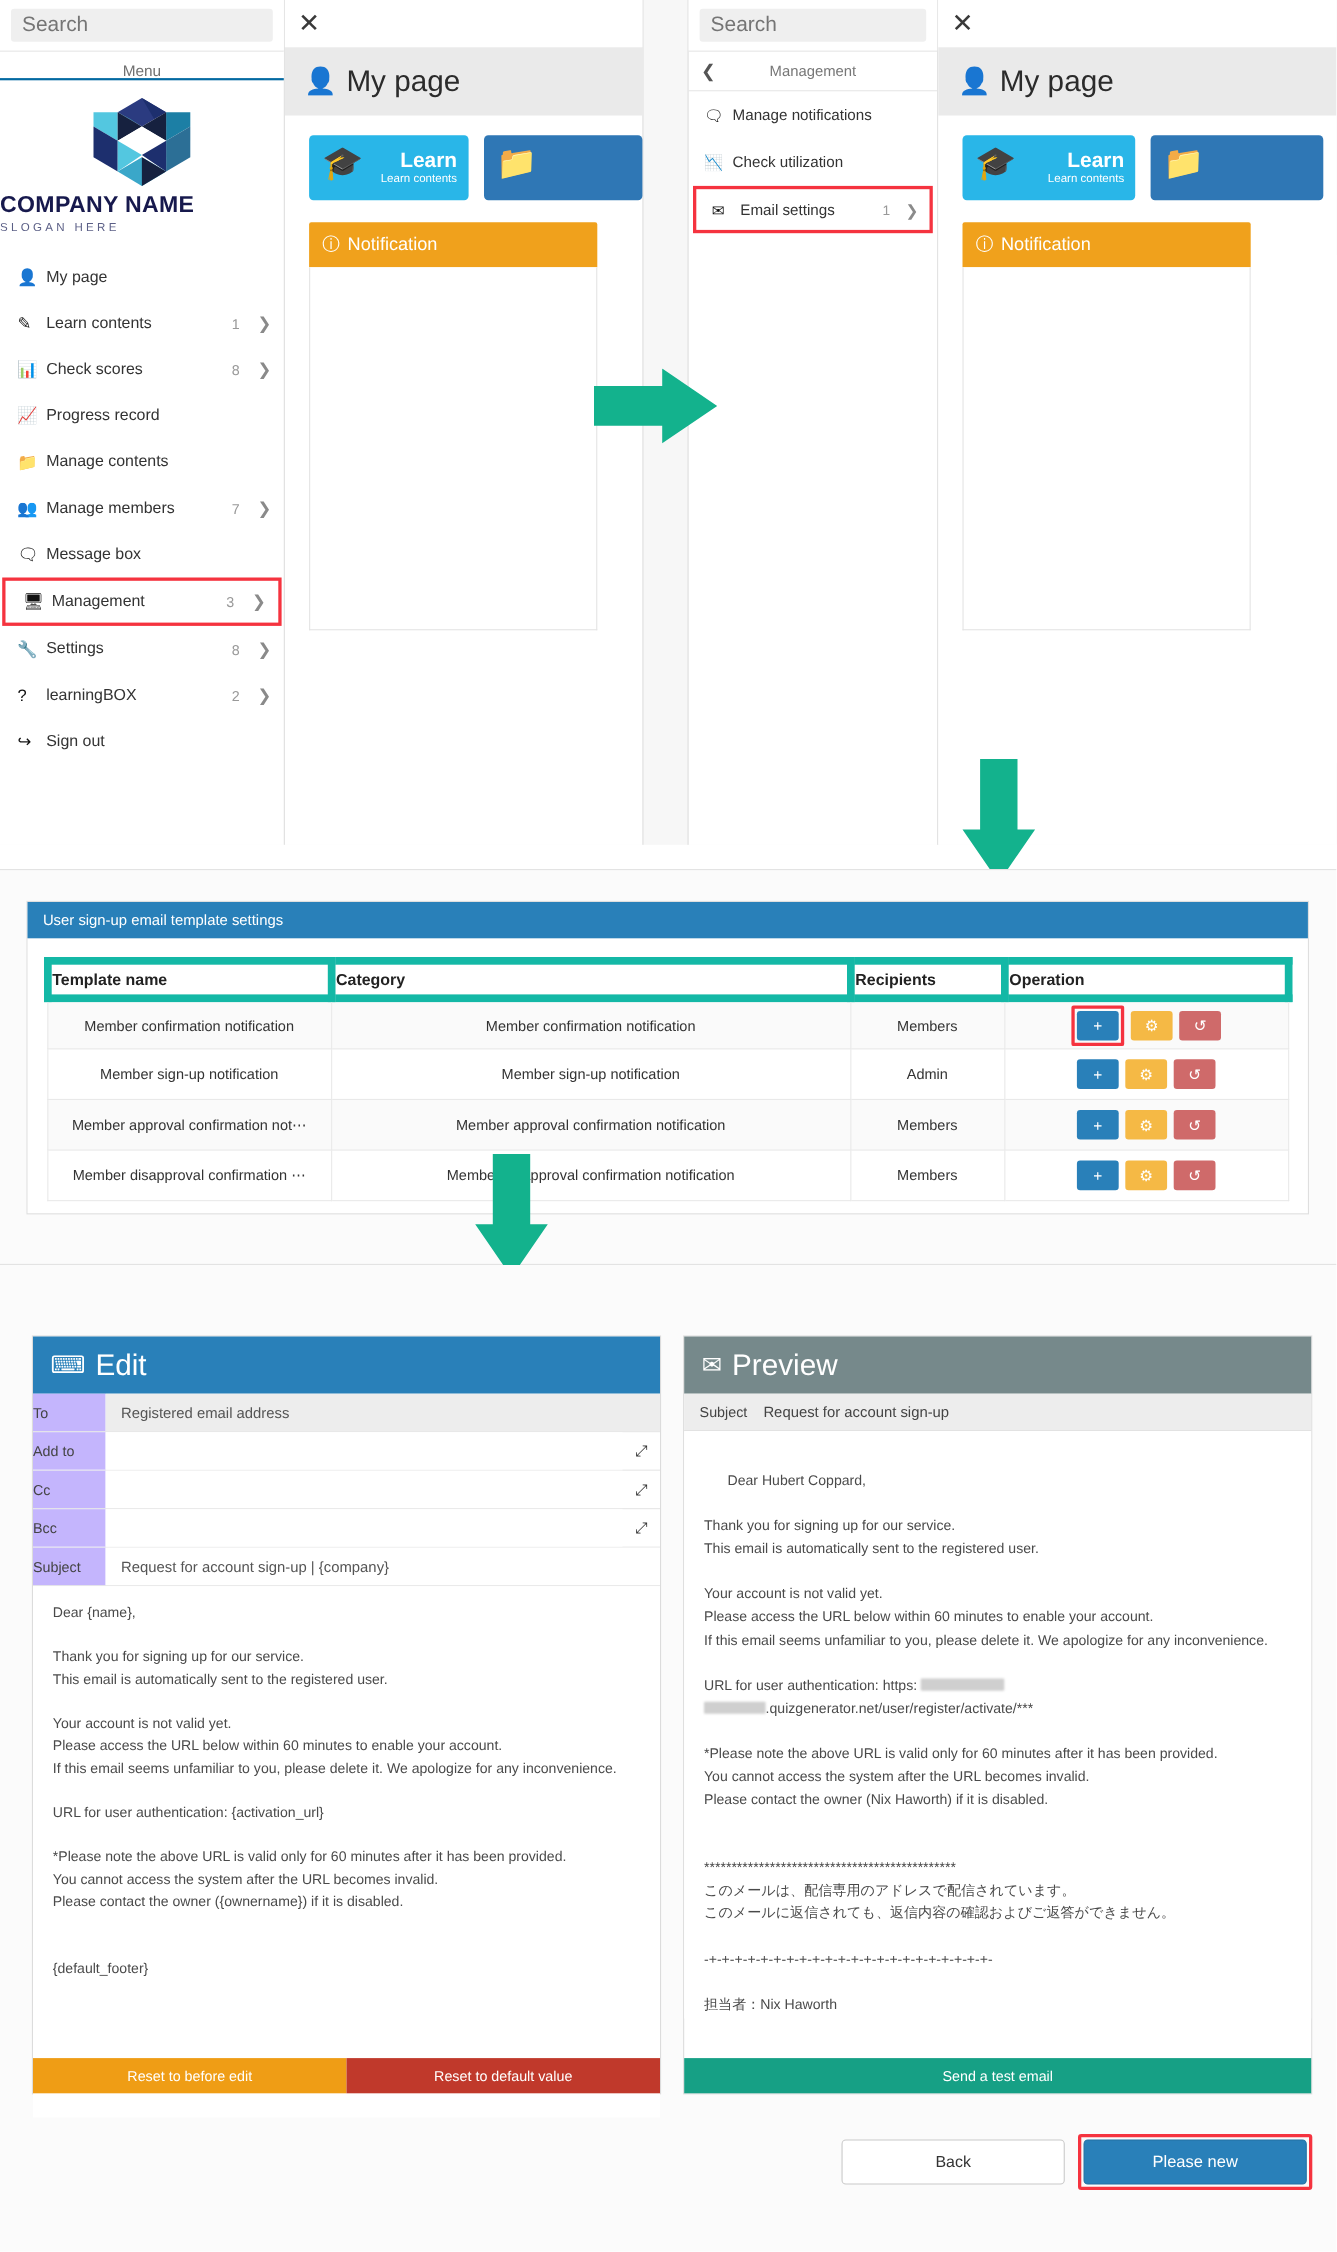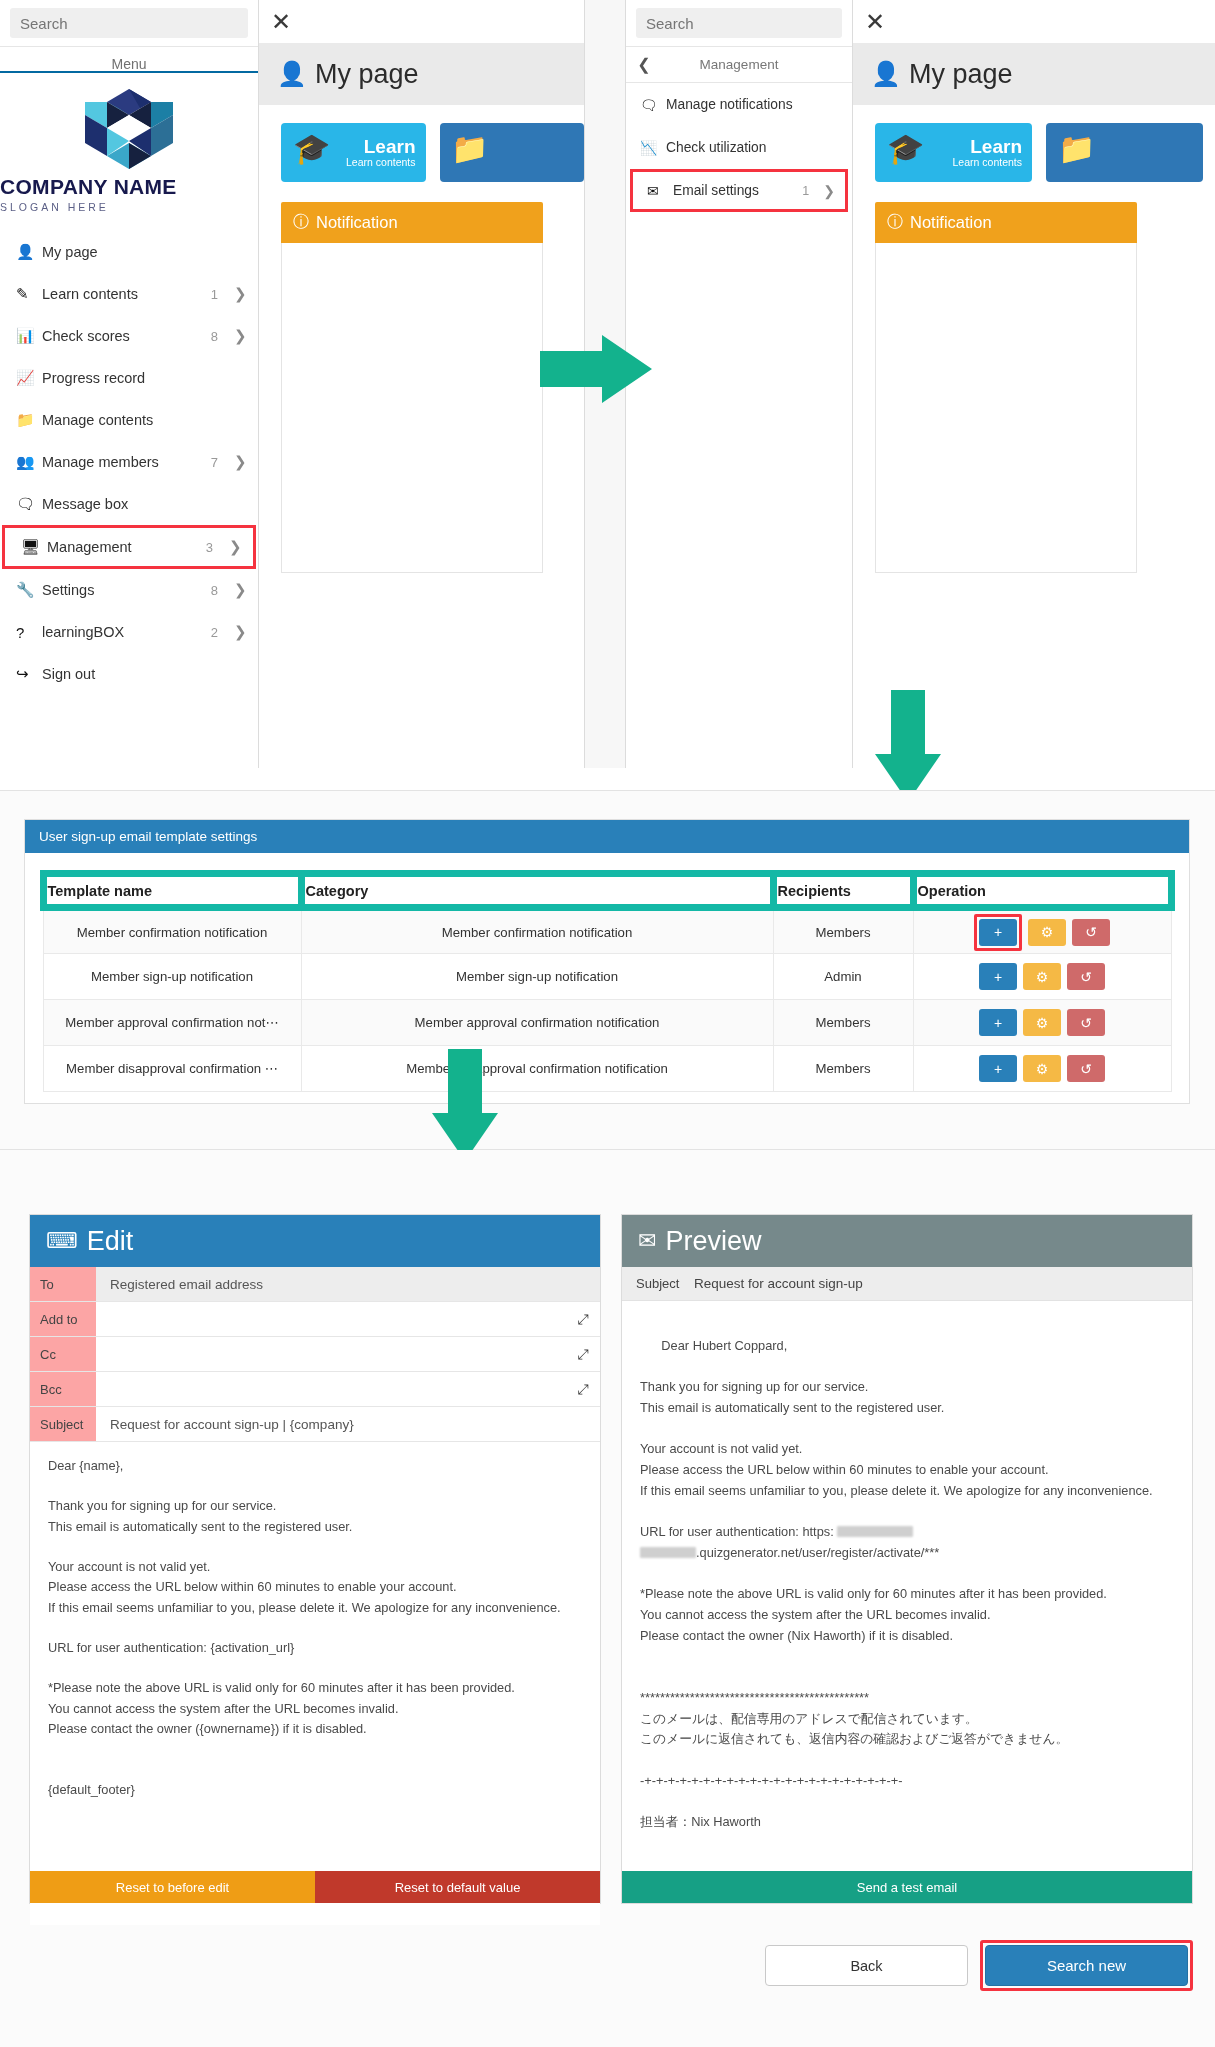"Search" .search-box { font-size: 15px -> 19px }
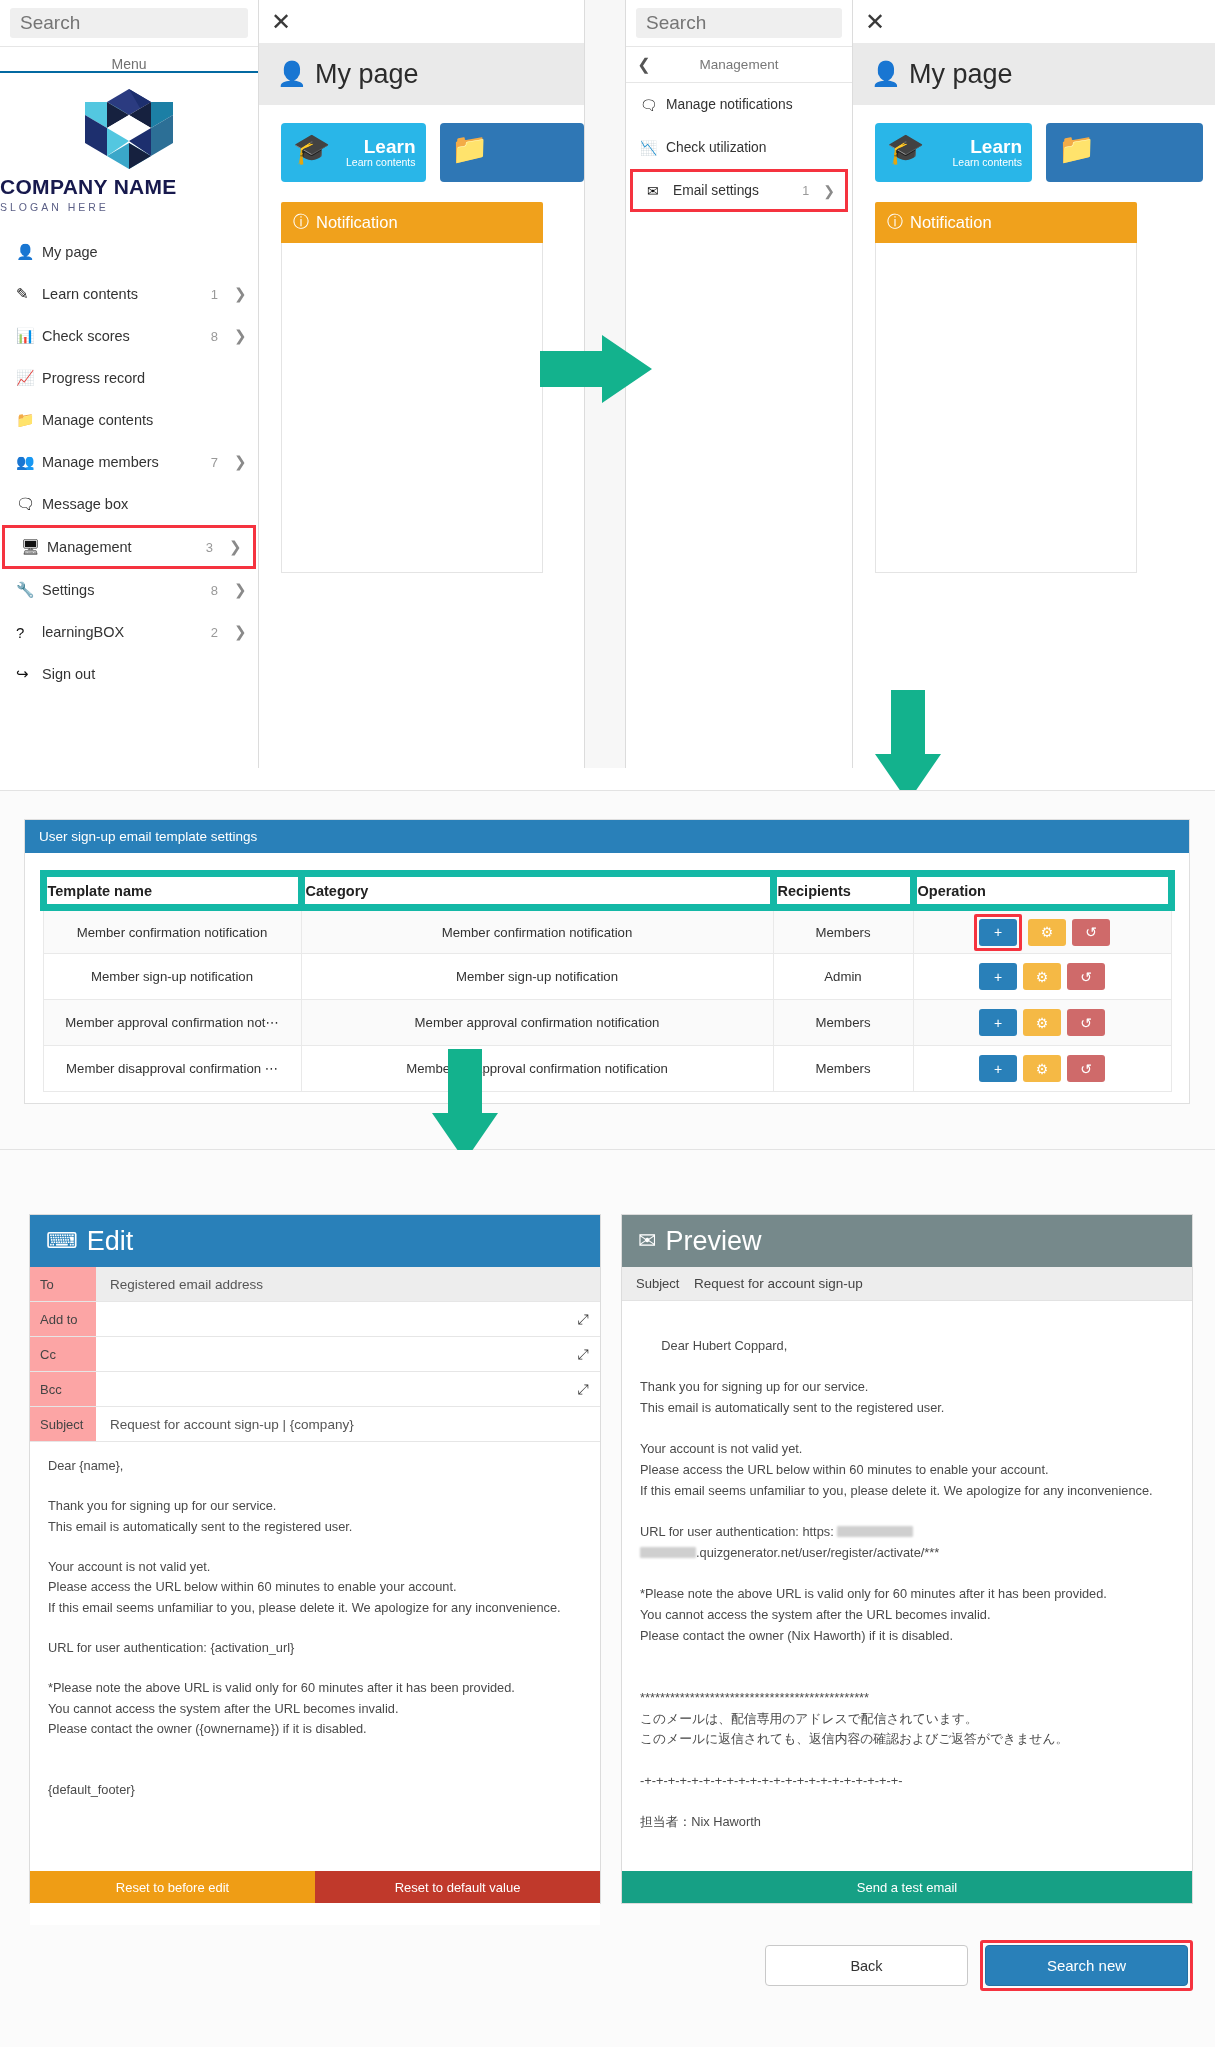"To" .fld .lab { background: #fca5a5 -> #c4b5fd; padding-left: 10px -> none }
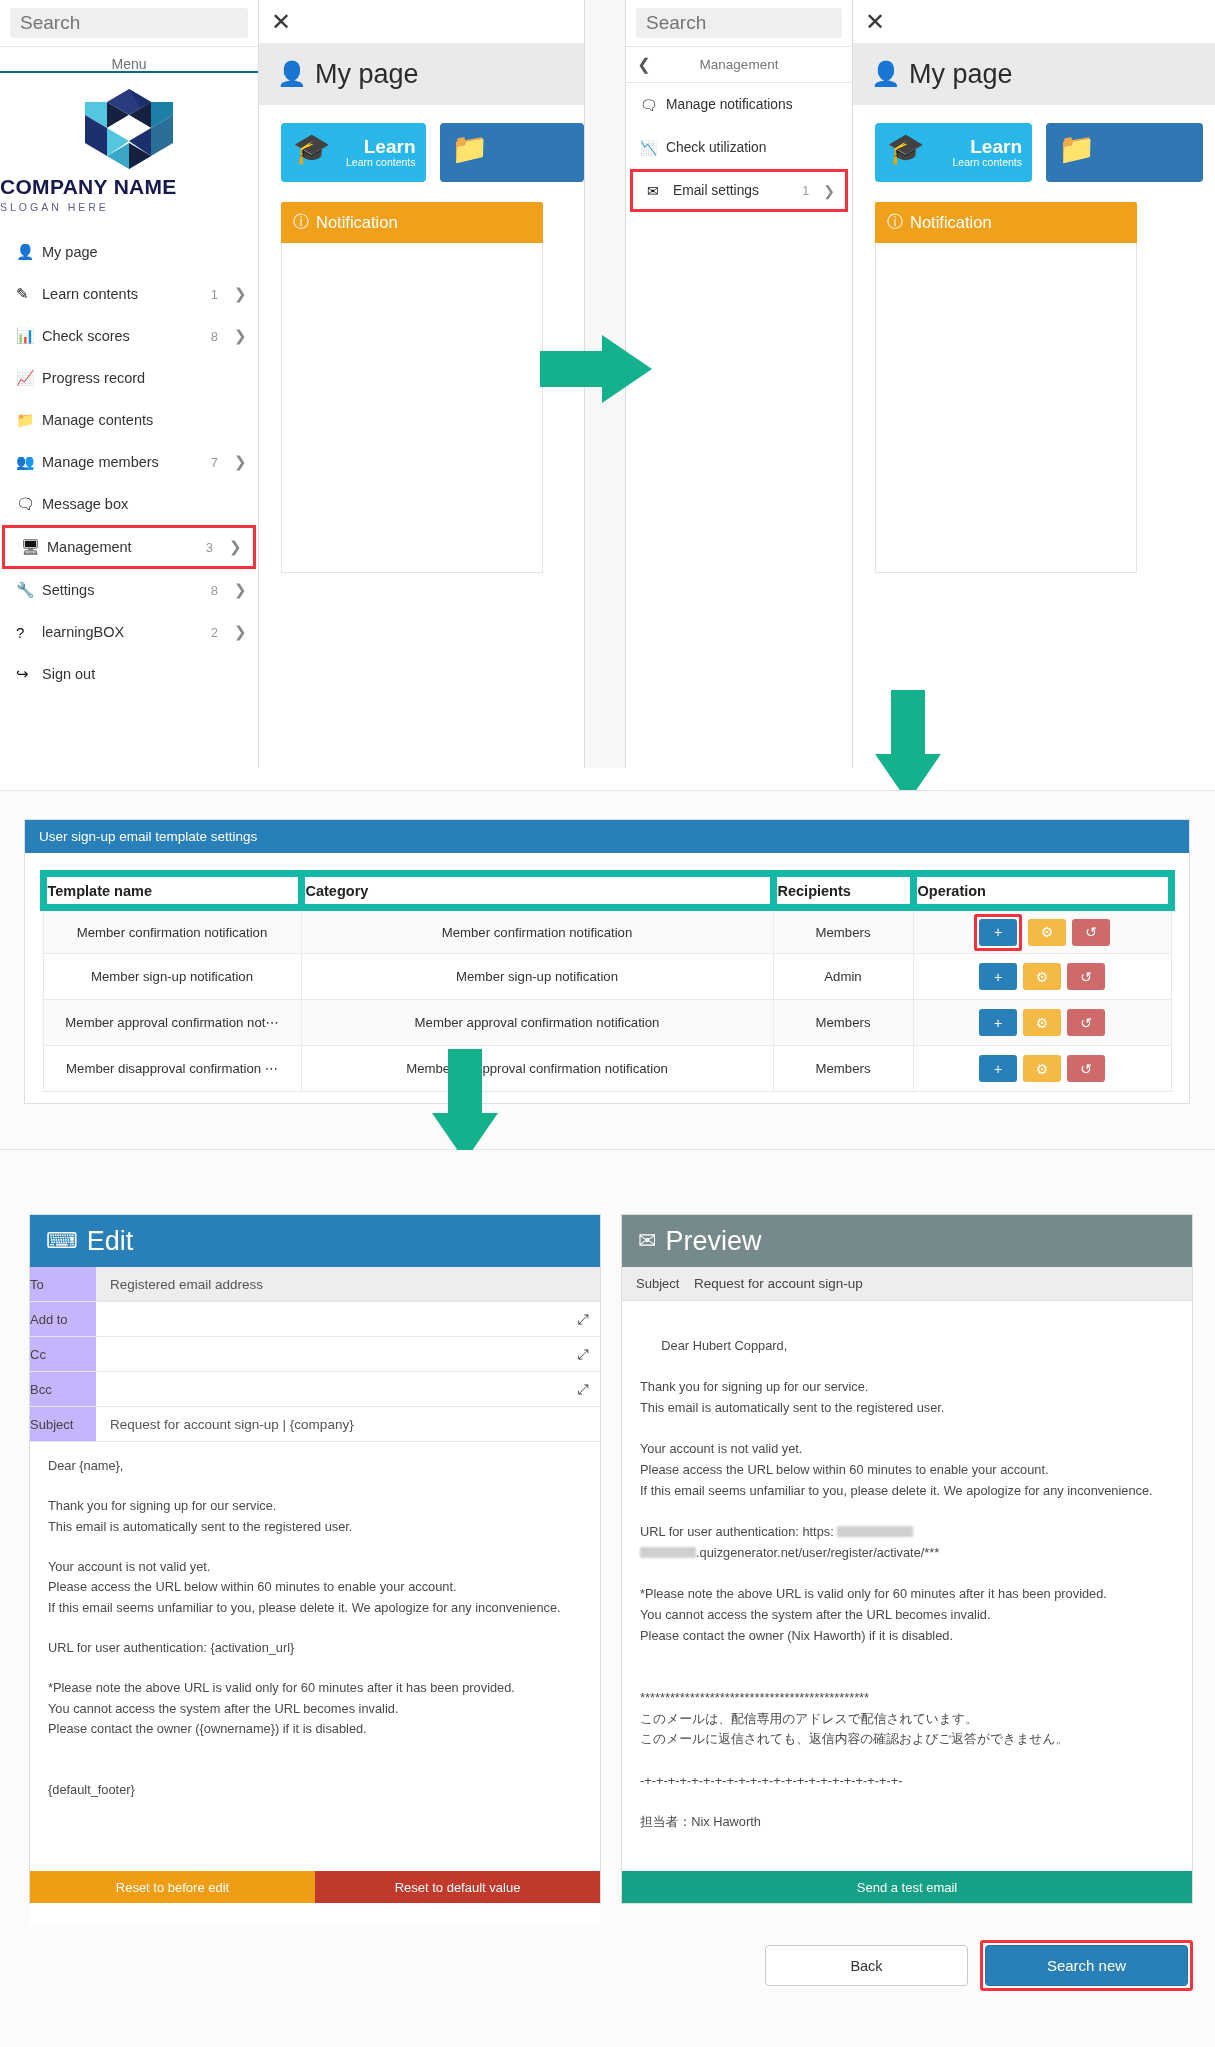"Search new" div.btn-create { text: Search -> Please }
